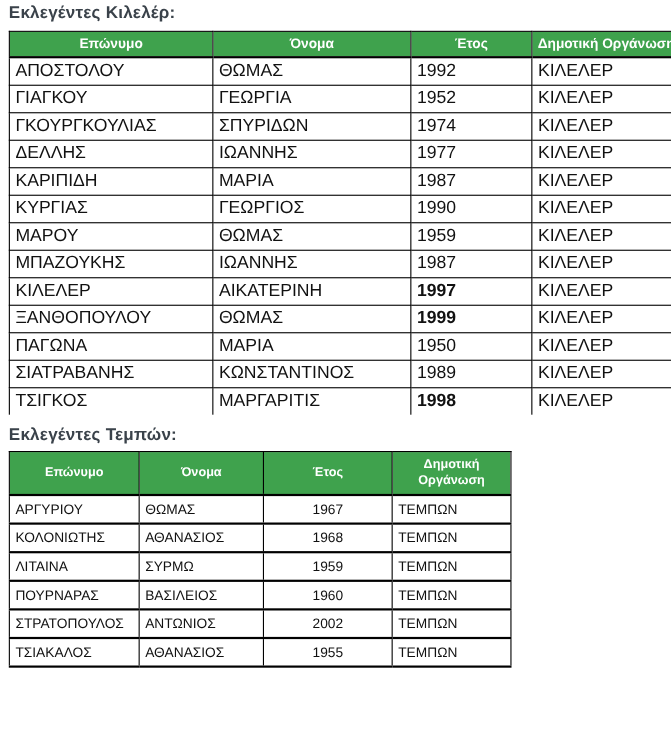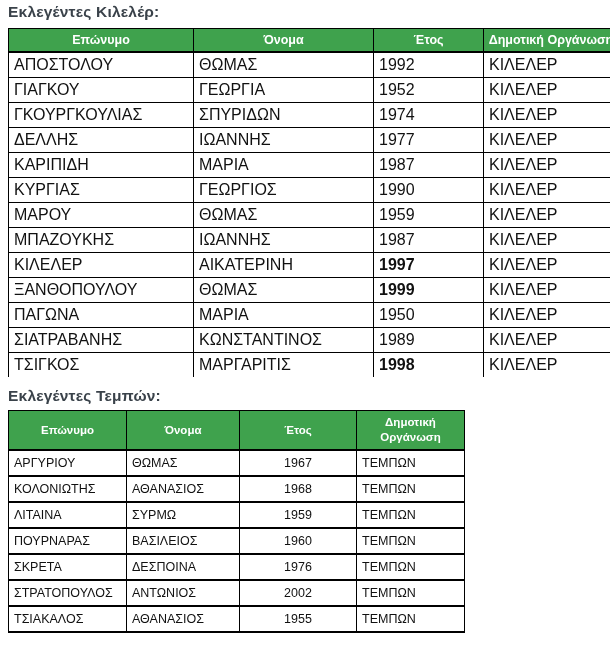"ΣΚΡΕΤΑ" tr { html: <tr> <td>ΣΚΡΕΤΑ</td> <td>ΔΕΣΠΟΙΝΑ</td> <td>1976</td> <td>ΤΕΜΠΩΝ</td> </tr> -> none }
